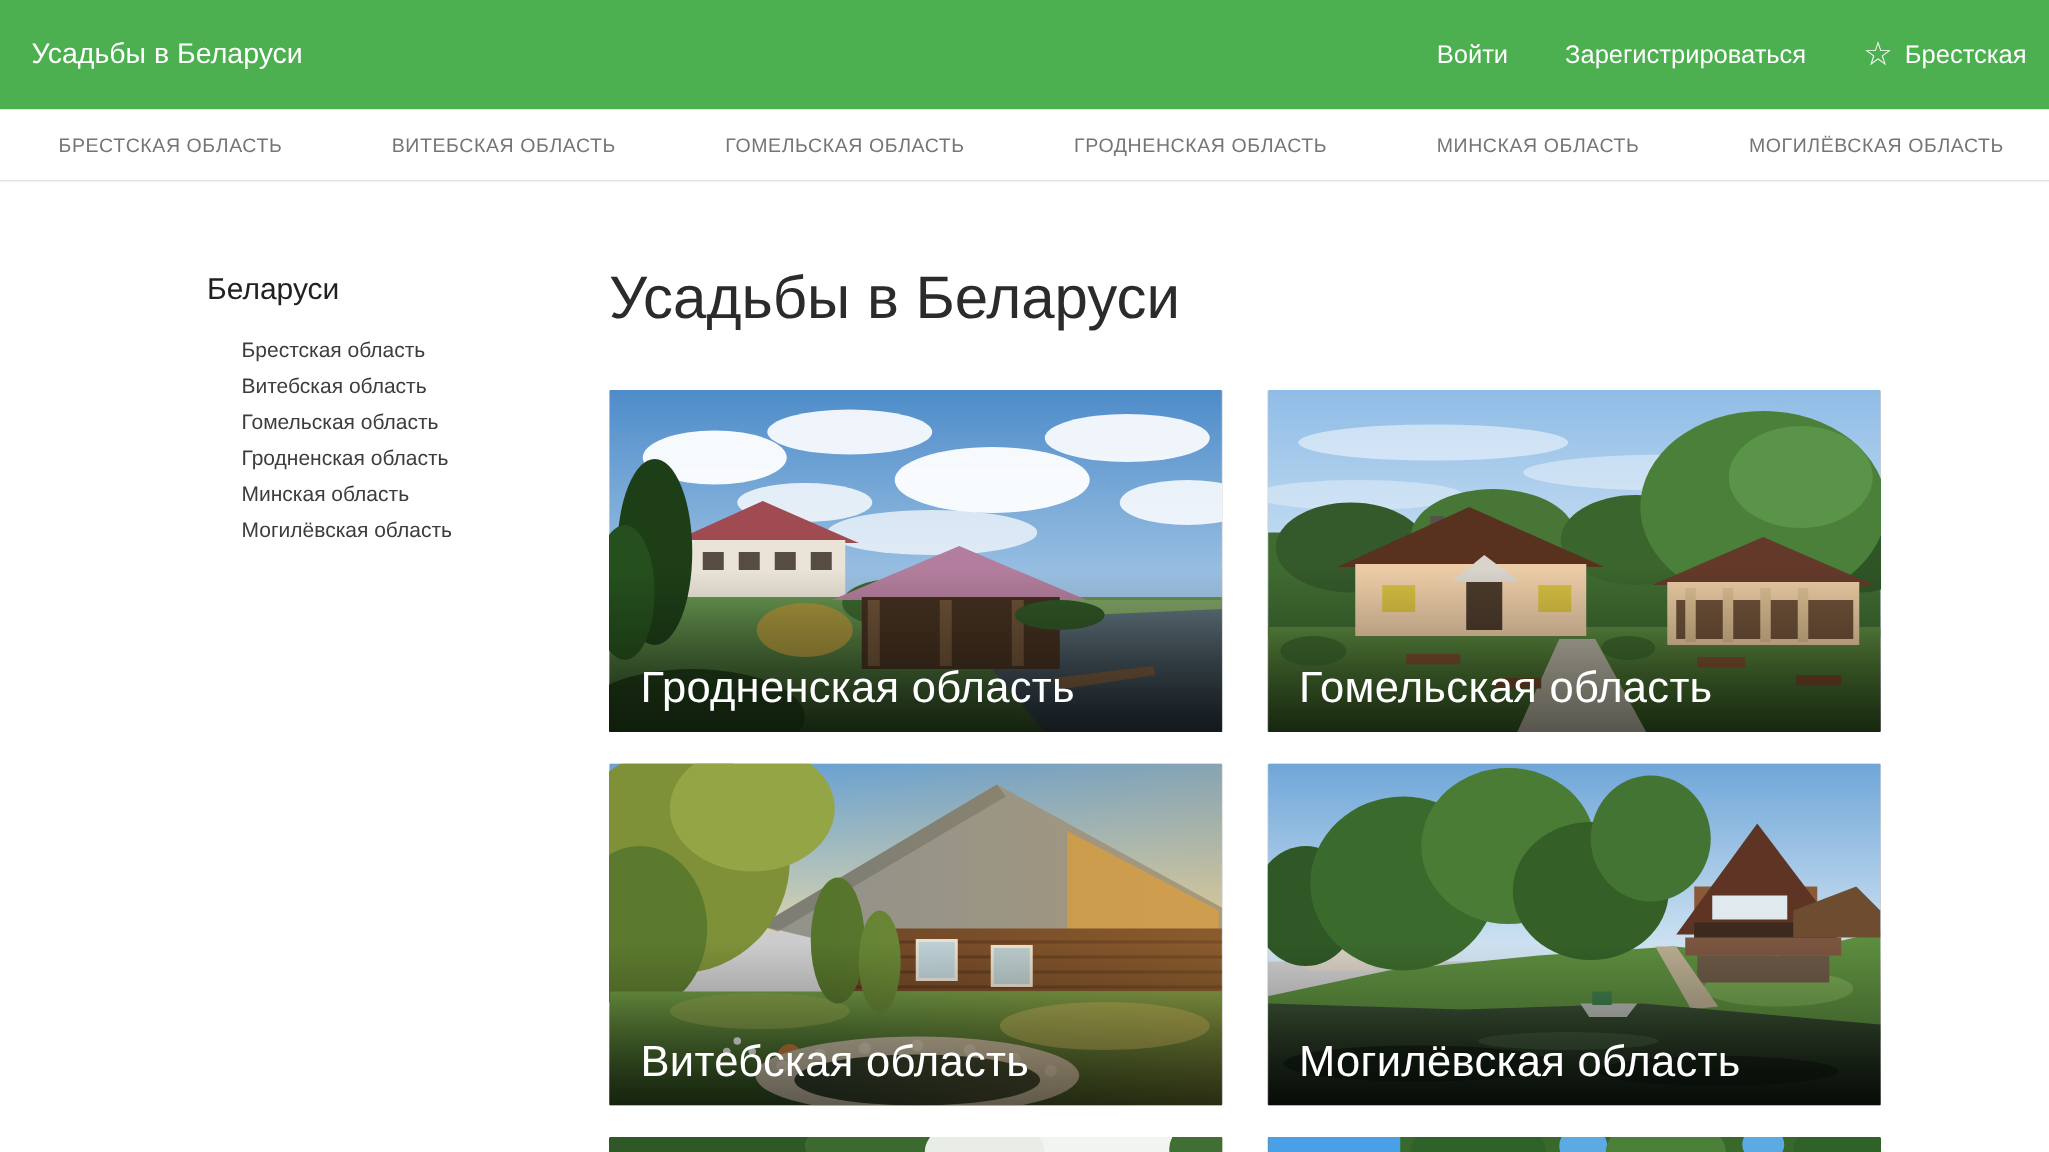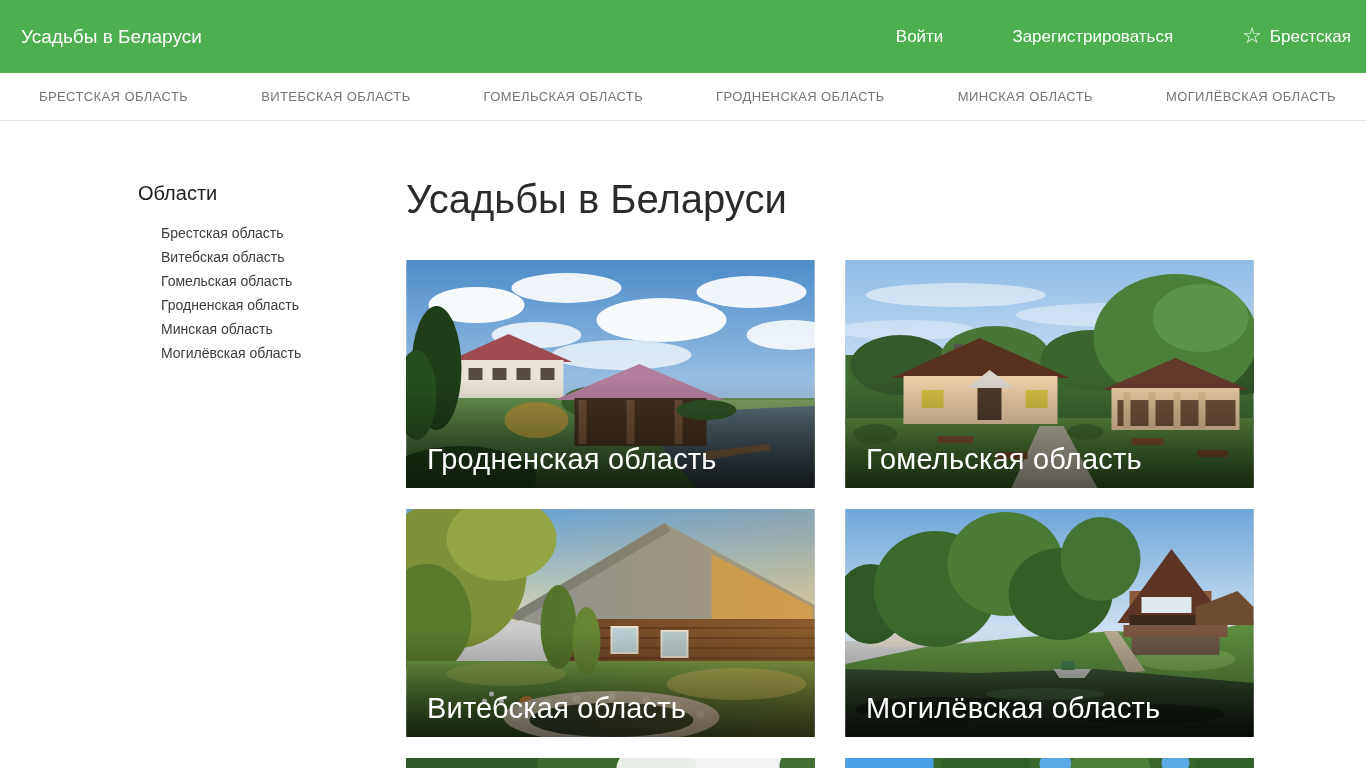"Войти" .header-right { gap: 69px -> 38px }
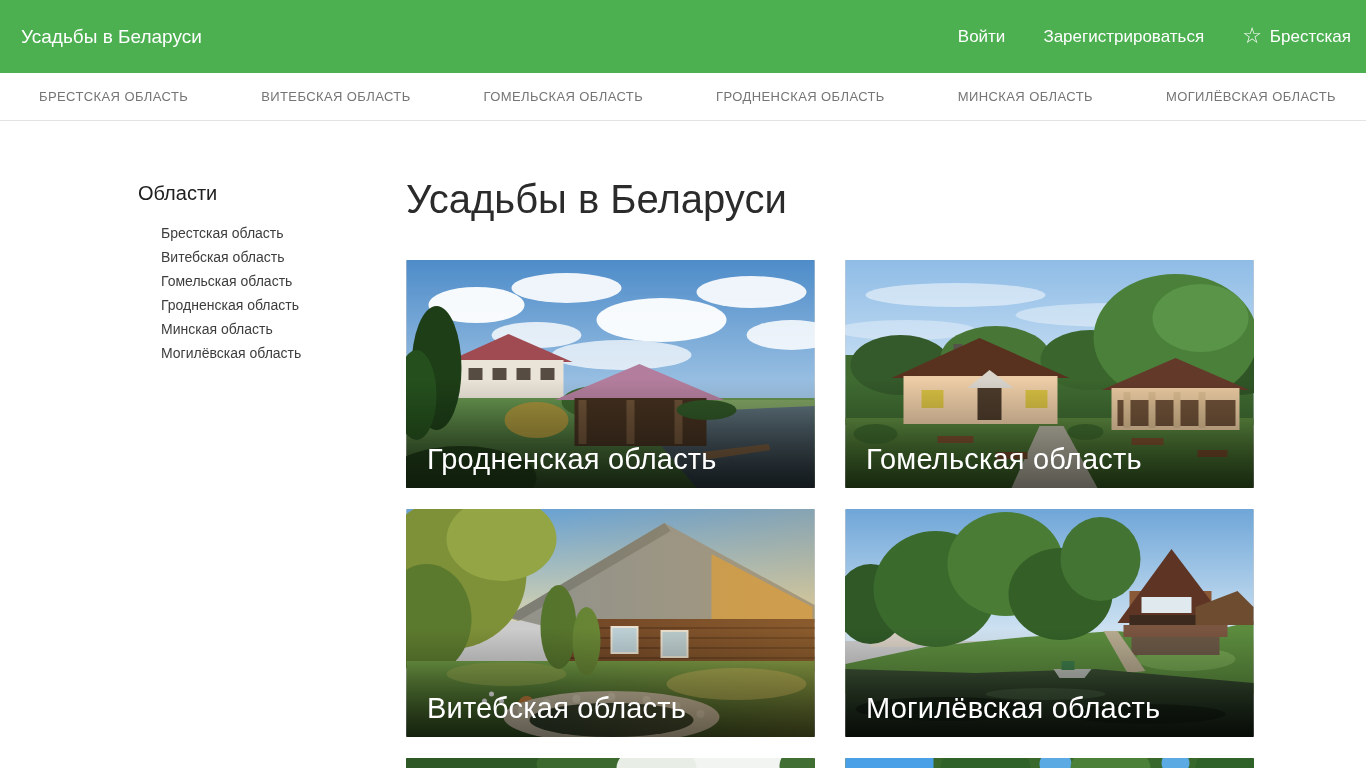"Области" h2.aside-title { text: Области -> Беларуси }
